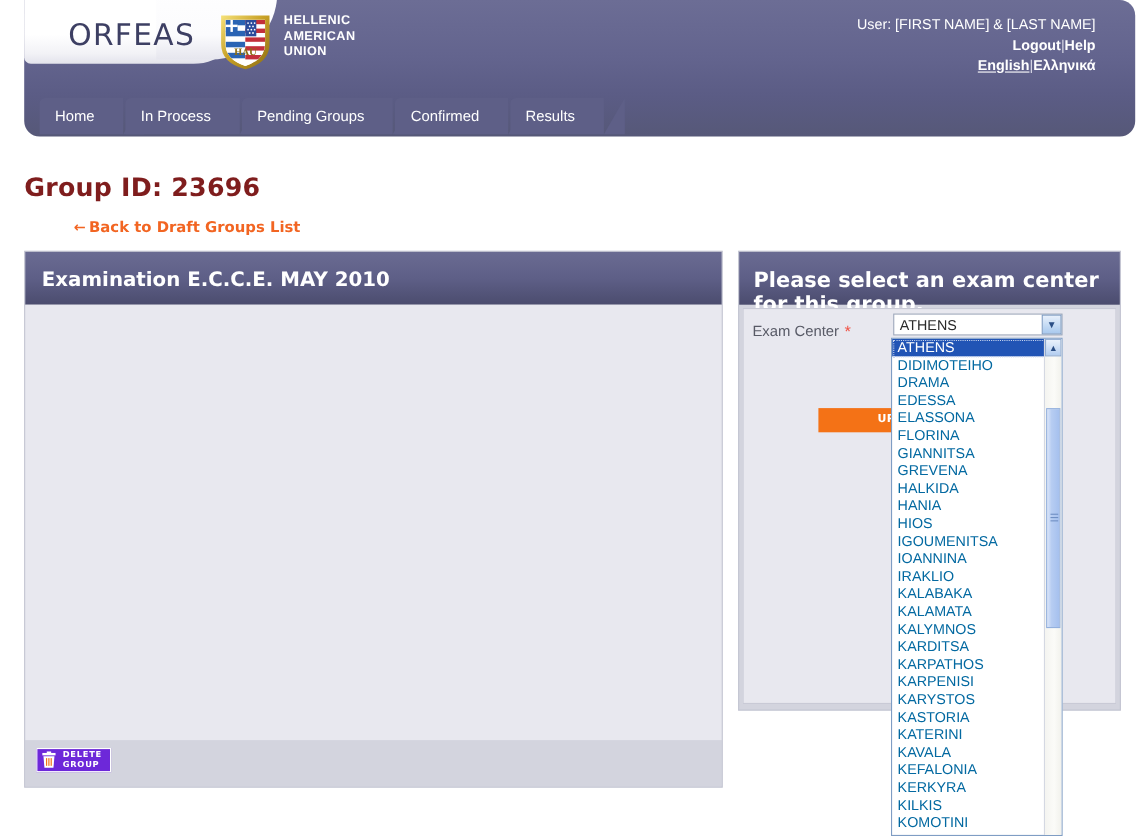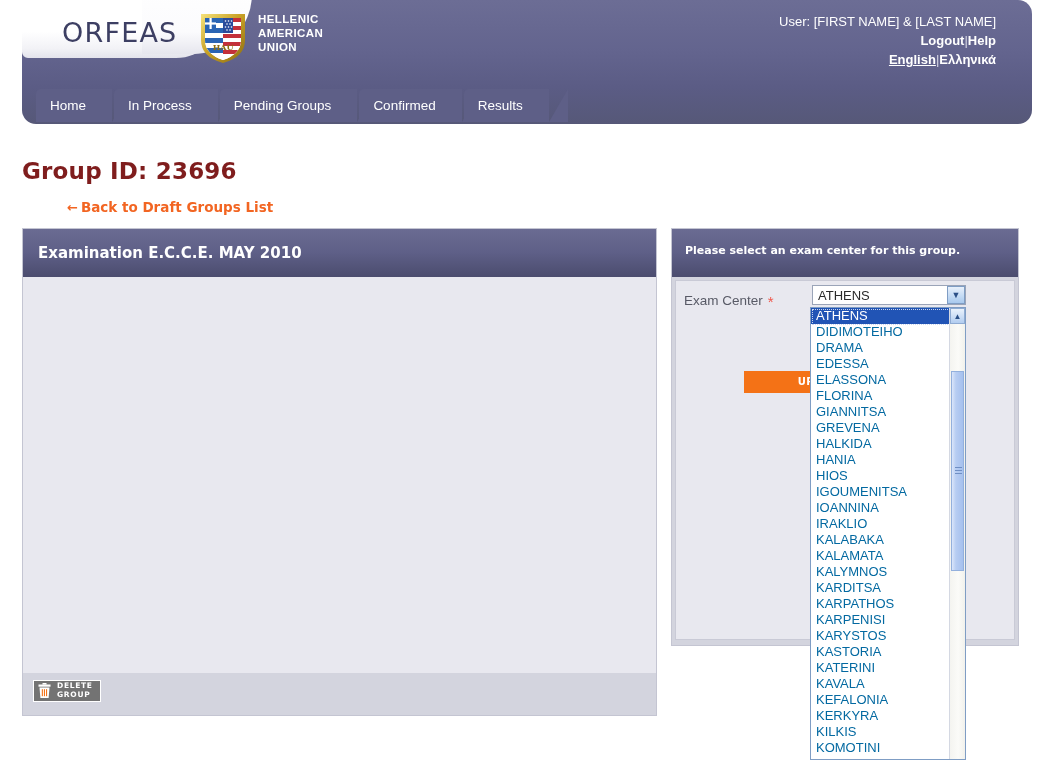"Examination E.C.C.E. MAY 2010" #left-panel-header-title { font-size: 15px -> 18px }
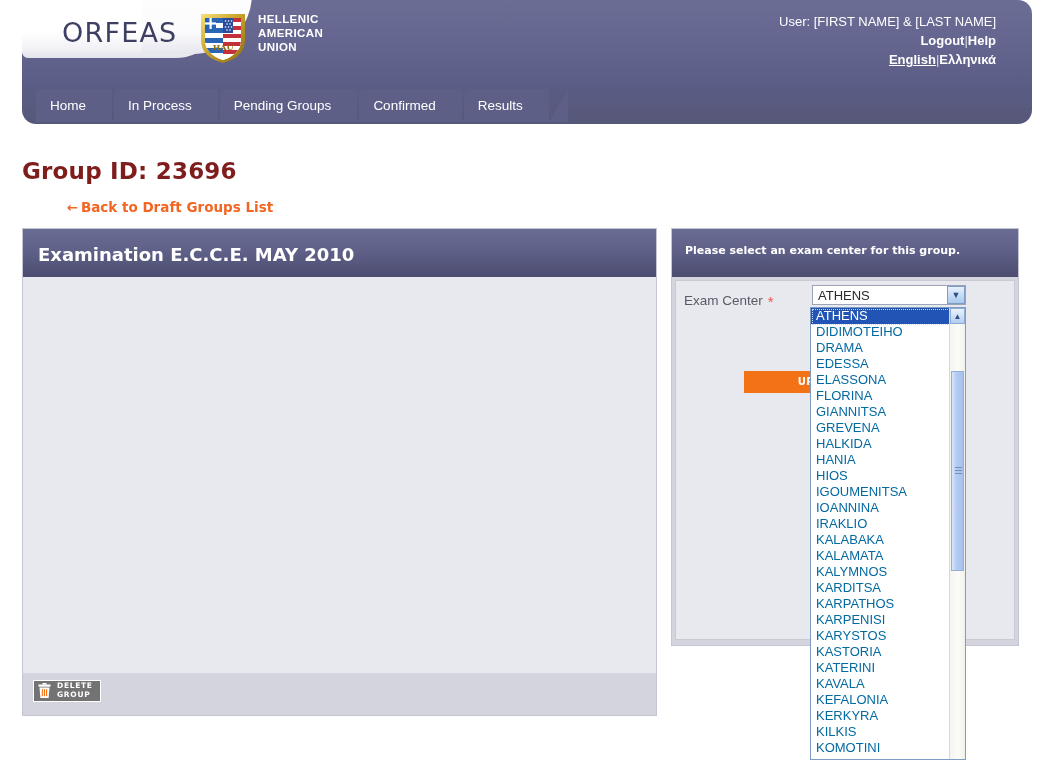"Please select an exam center" #right-panel-header-title { font-size: 11px -> 19px }
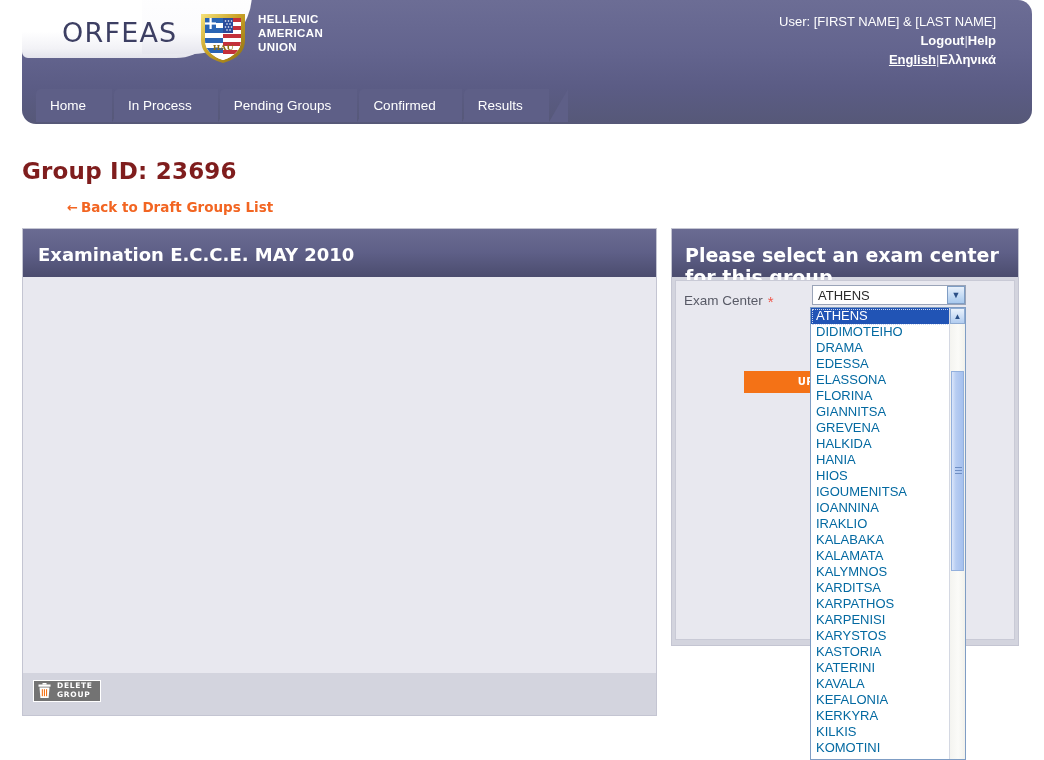"DELETE" #delete-group-btn { background: #737373 -> #6d28d9 }
